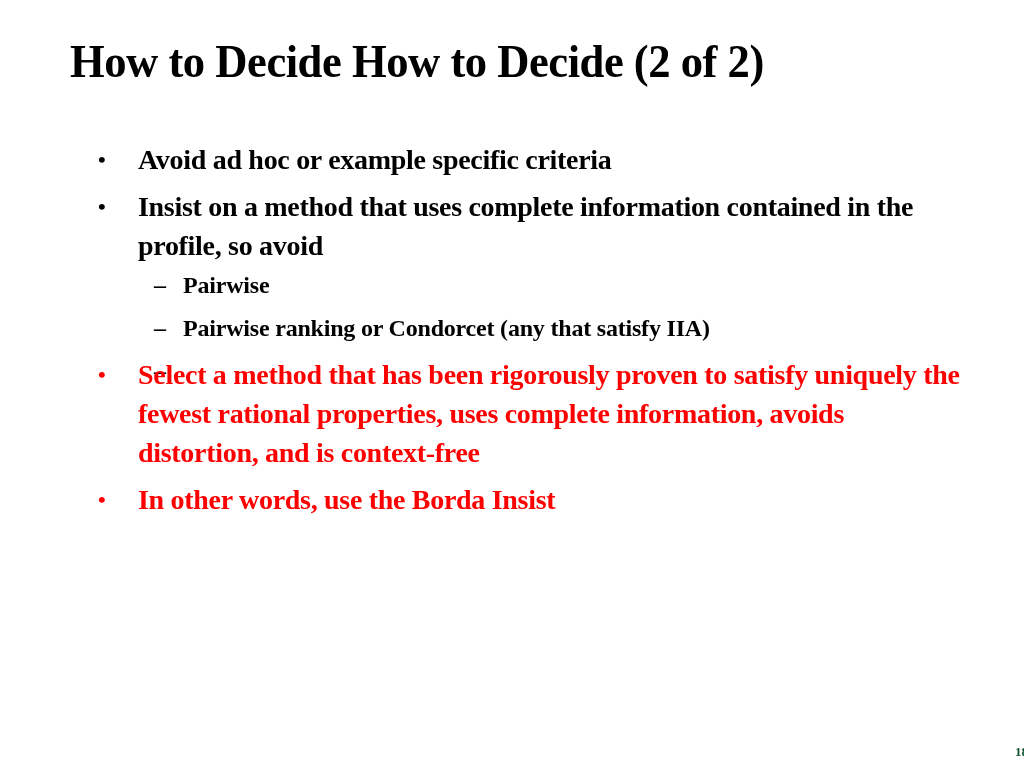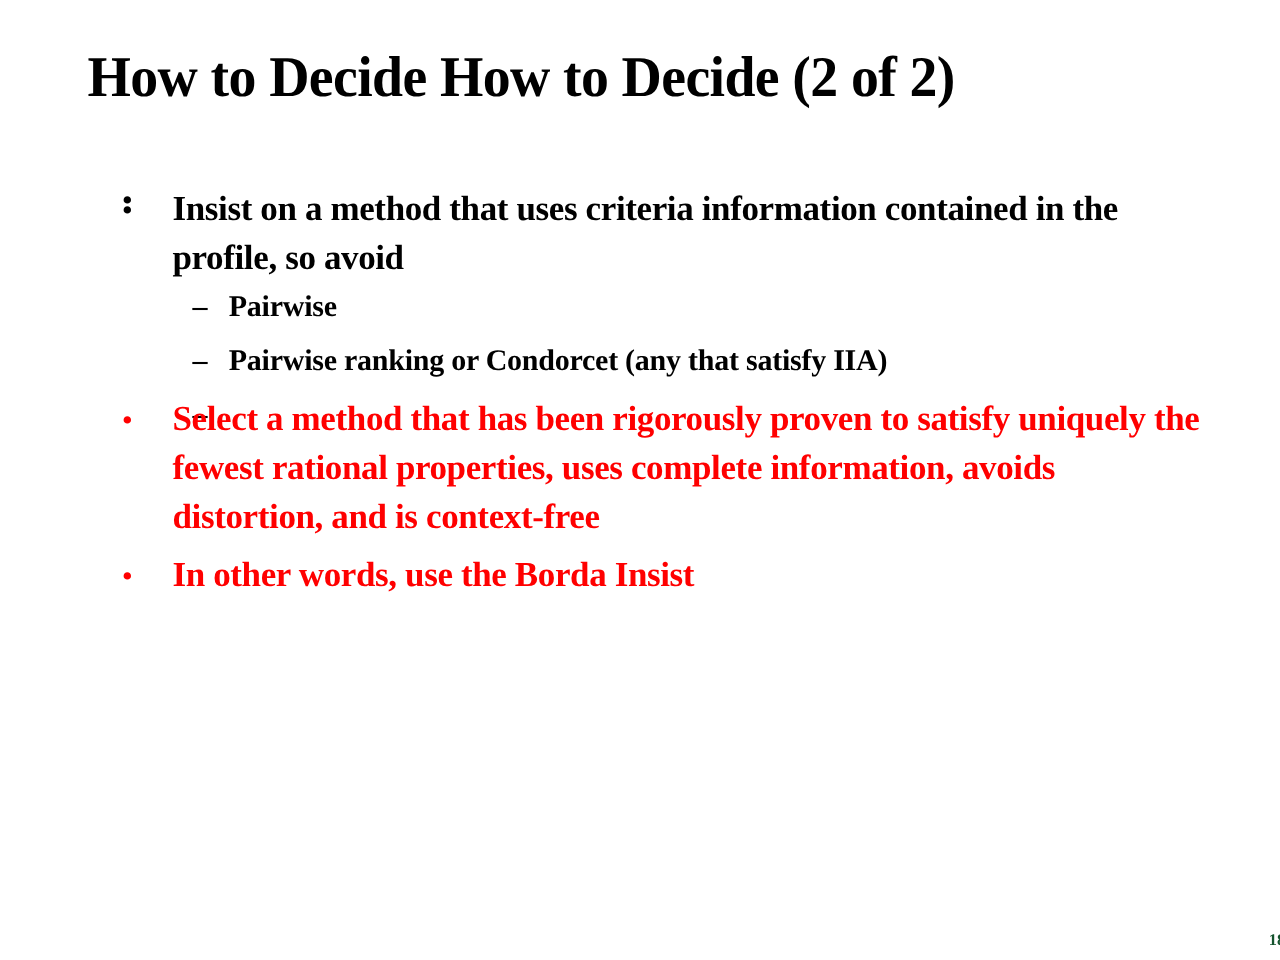"Avoid ad hoc or example" span { html: none -> <span>Avoid ad hoc or example specific criteria</span> }
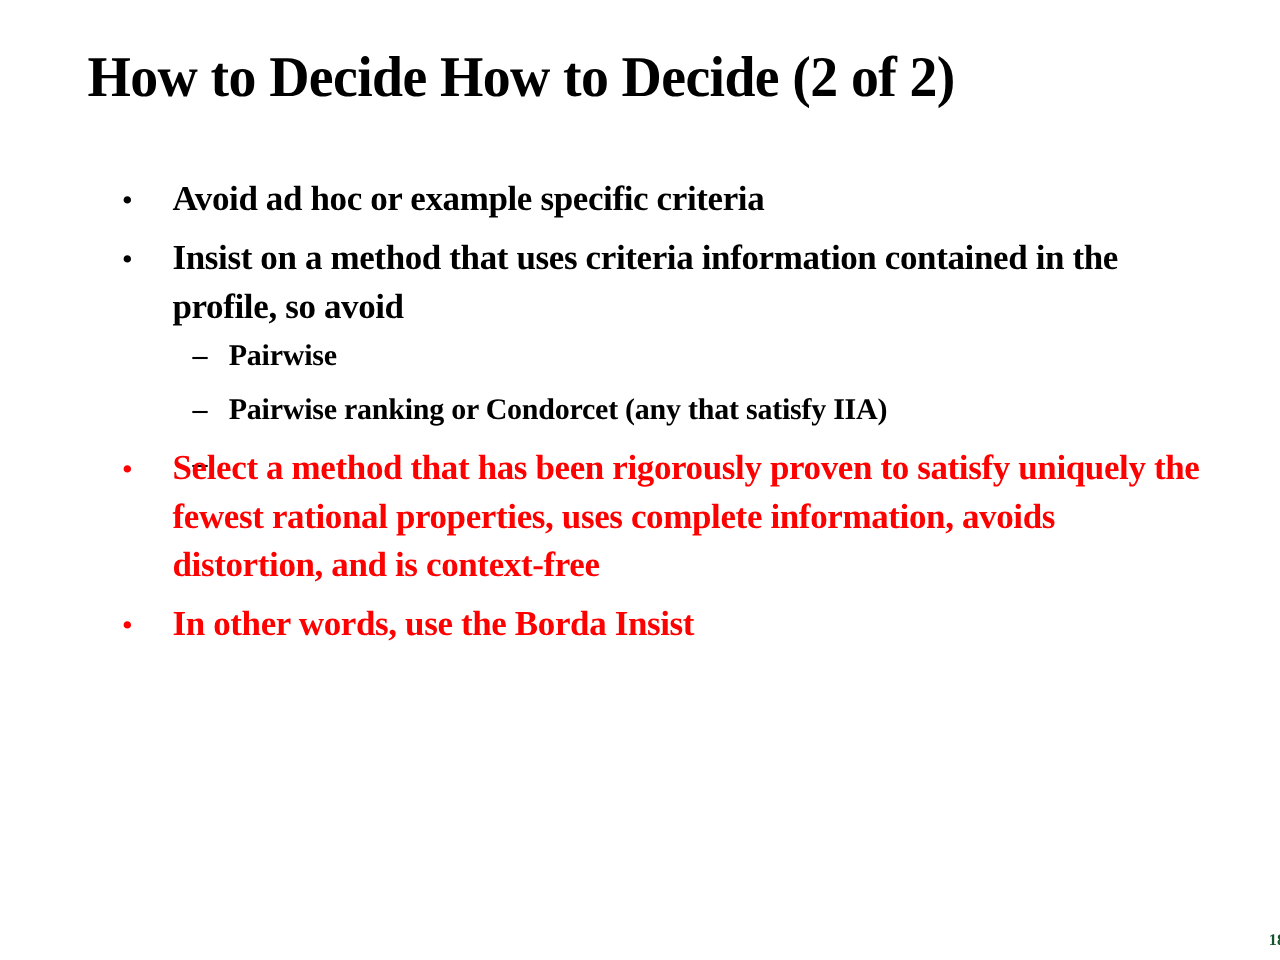"Insist on a method that" span { text: criteria -> complete }
